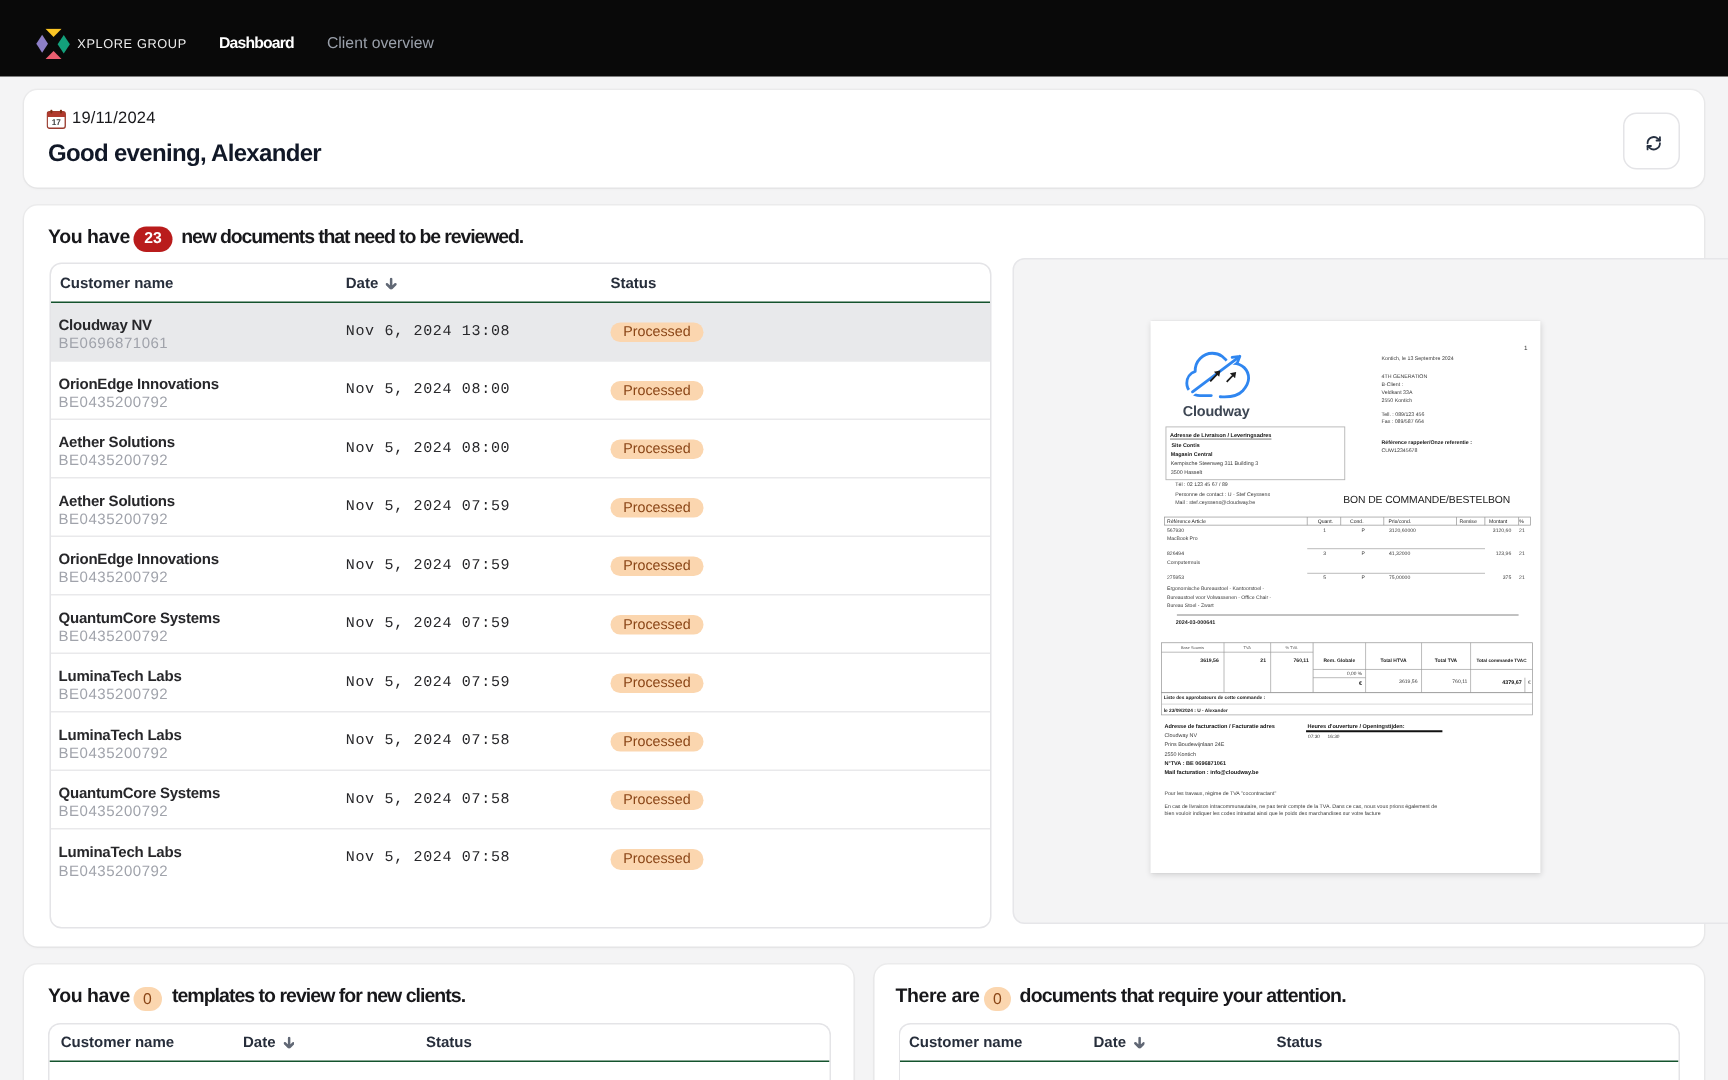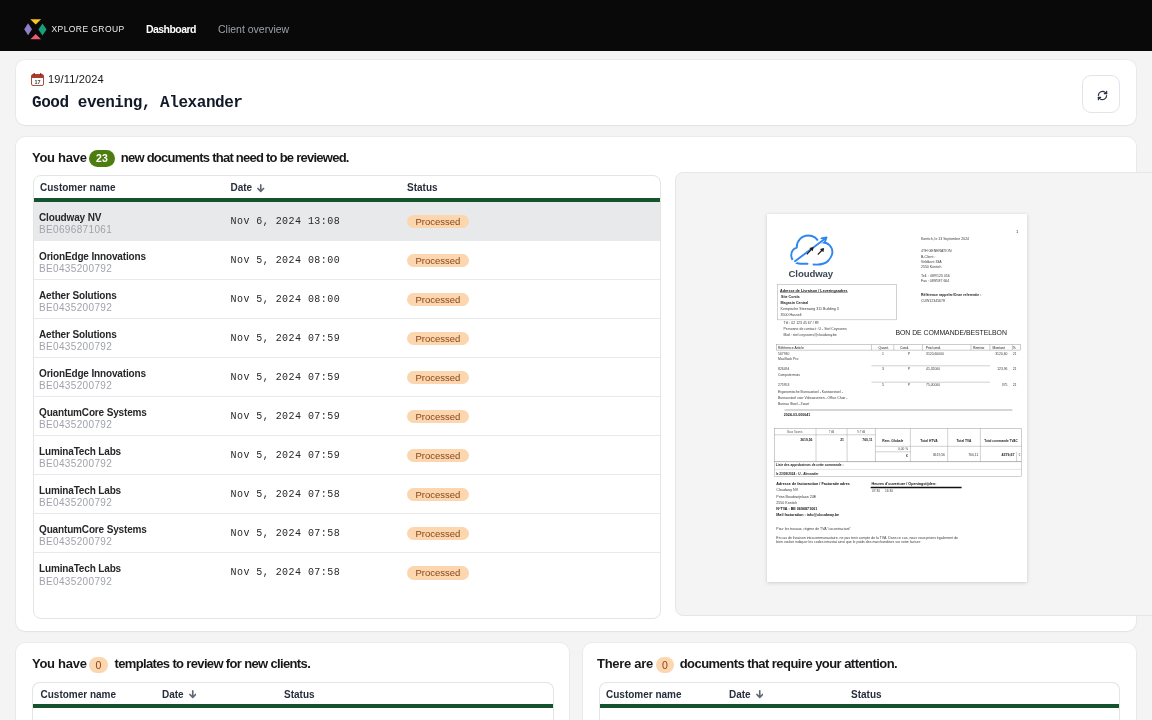"Good evening, Alexander" #greet { font-family: Liberation Mono, monospace -> none }
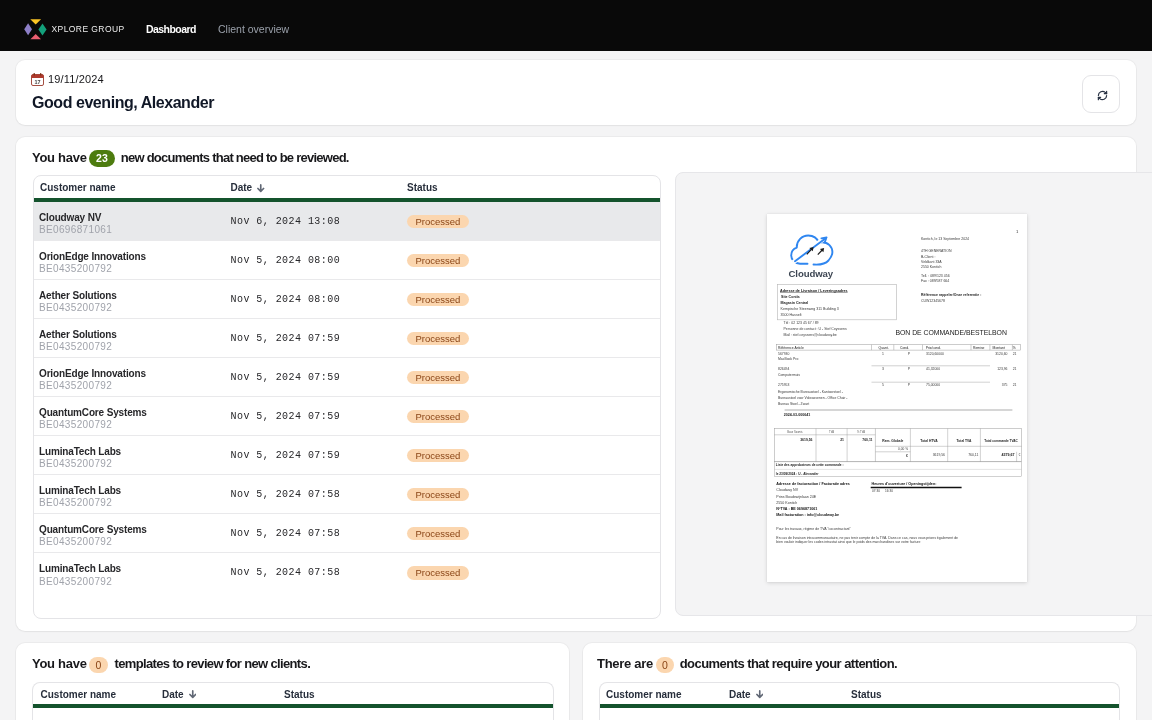"23" .badge-green { background: #4d7c0f -> #b91c1c }
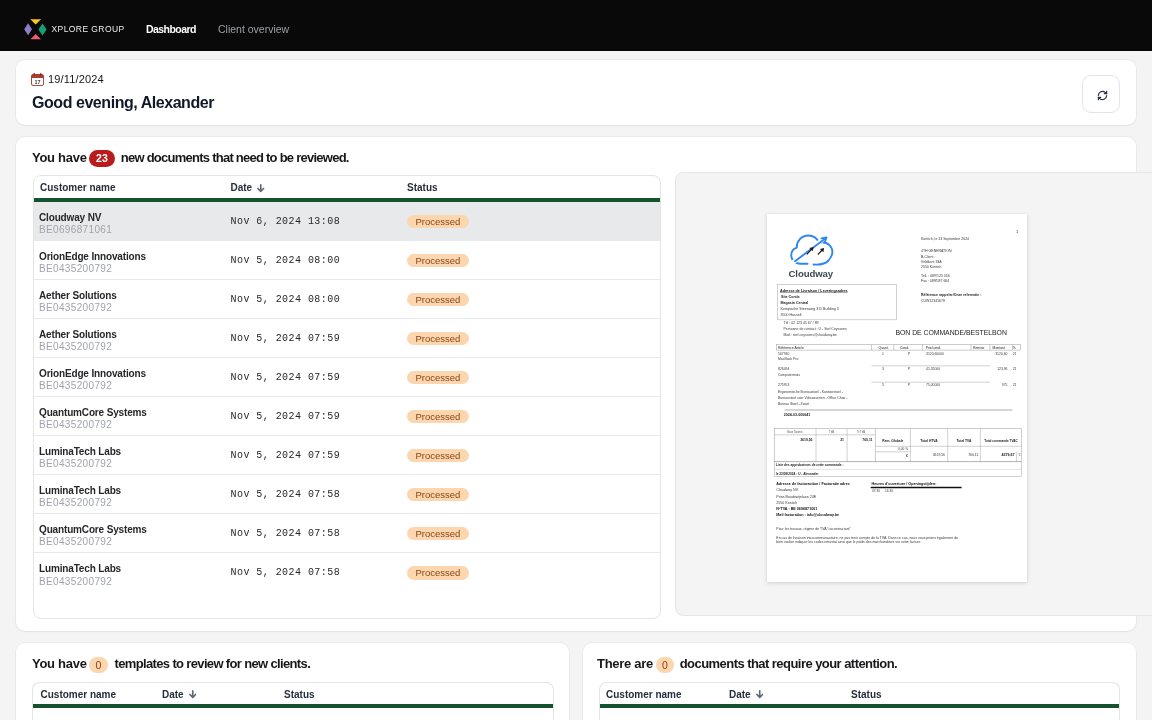"Customer name" .thead { border-bottom: 4px solid #14532d -> 1px solid #14532d }
